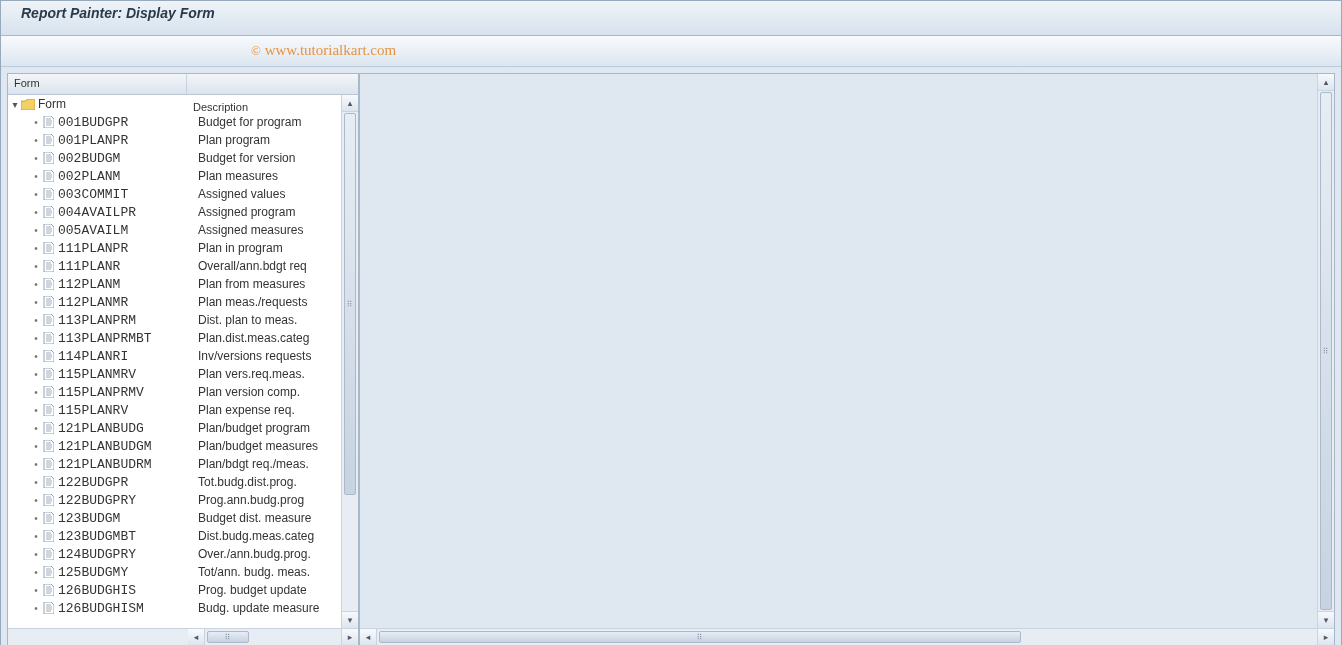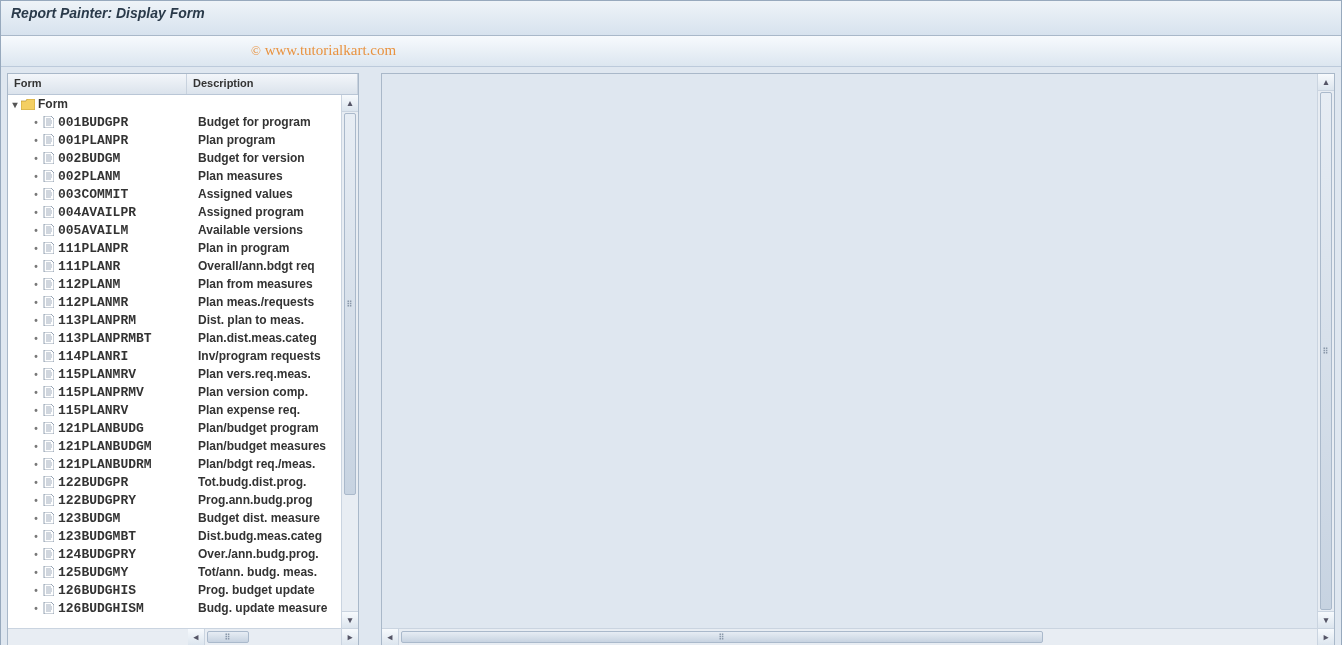"Report Painter: Display Form" .titlebar { padding: 4px 10px -> 4px 20px }
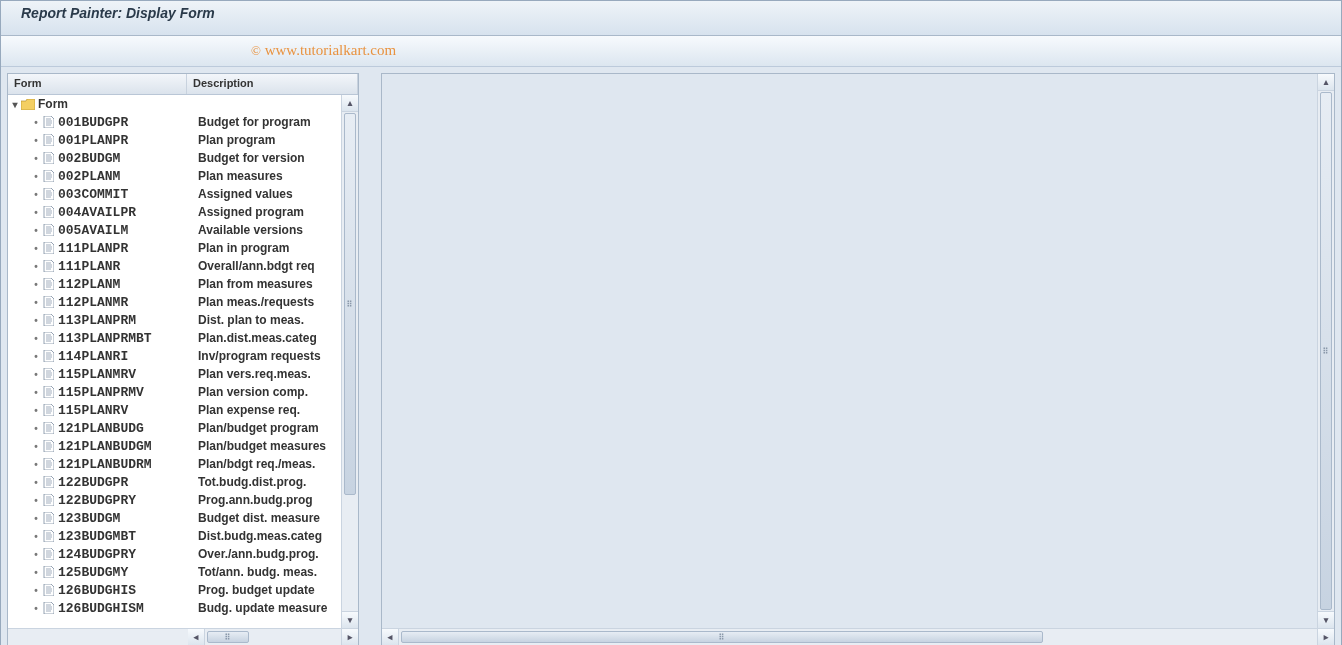"Form" .split { font-weight: bold -> none; gap: 22px -> 0 }
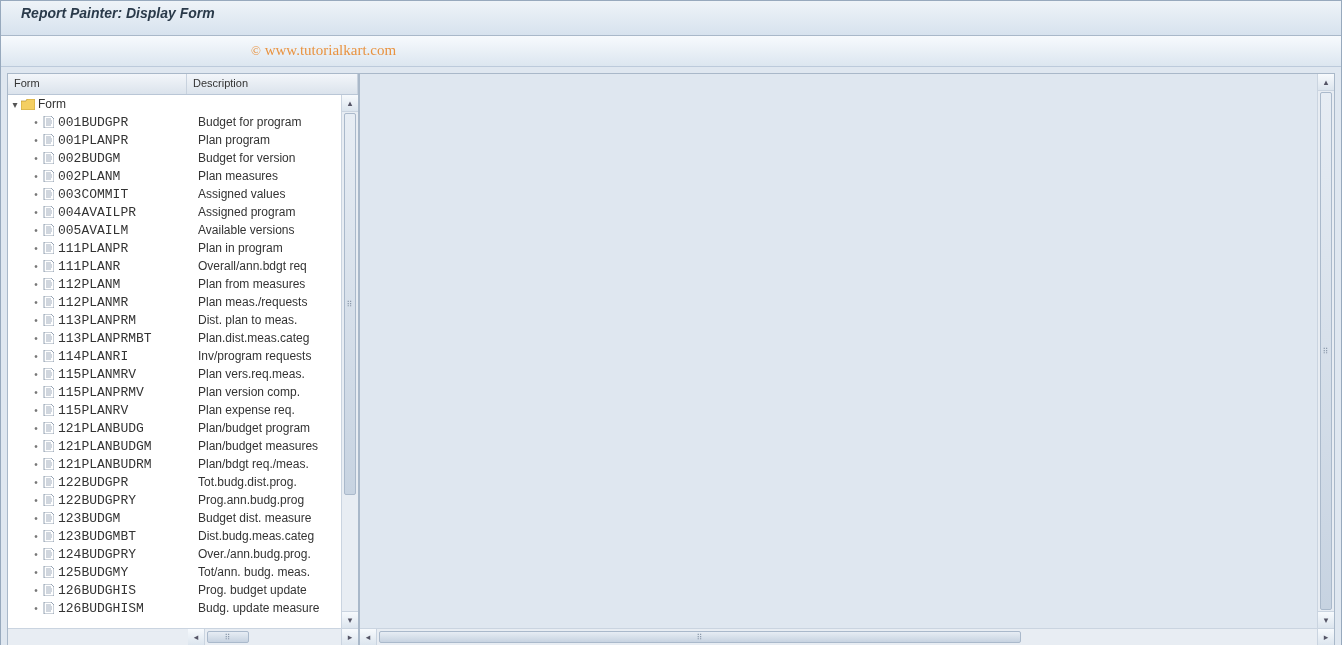"Description" .col.desc { margin-top: none -> 24px }
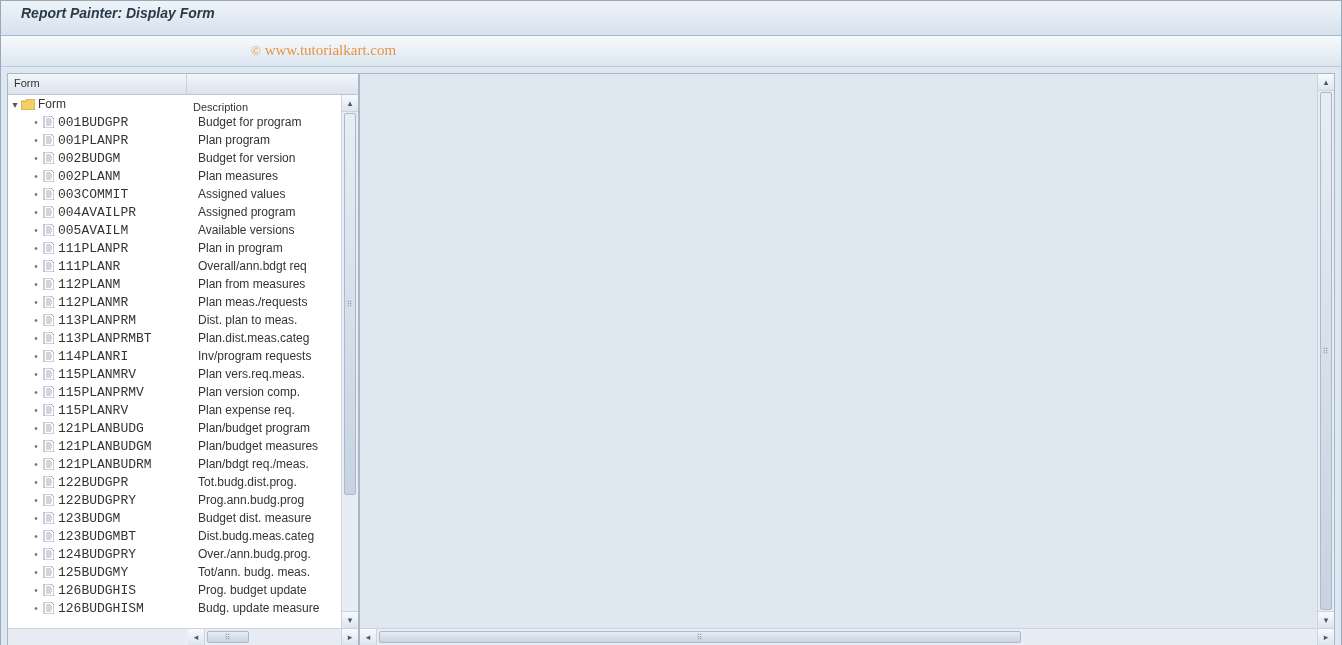"Available versions" span.cell-desc { text: Available versions -> Assigned measures }
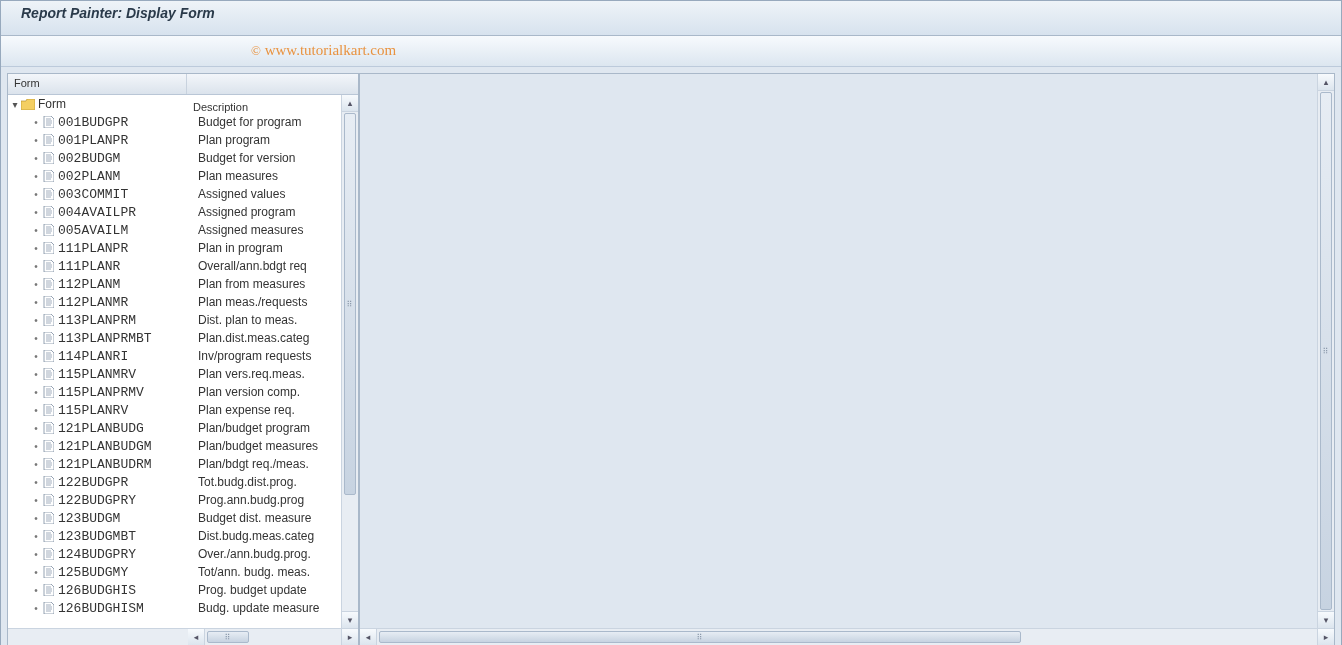"Inv/program requests" span.cell-desc { text: Inv/program -> Inv/versions }
